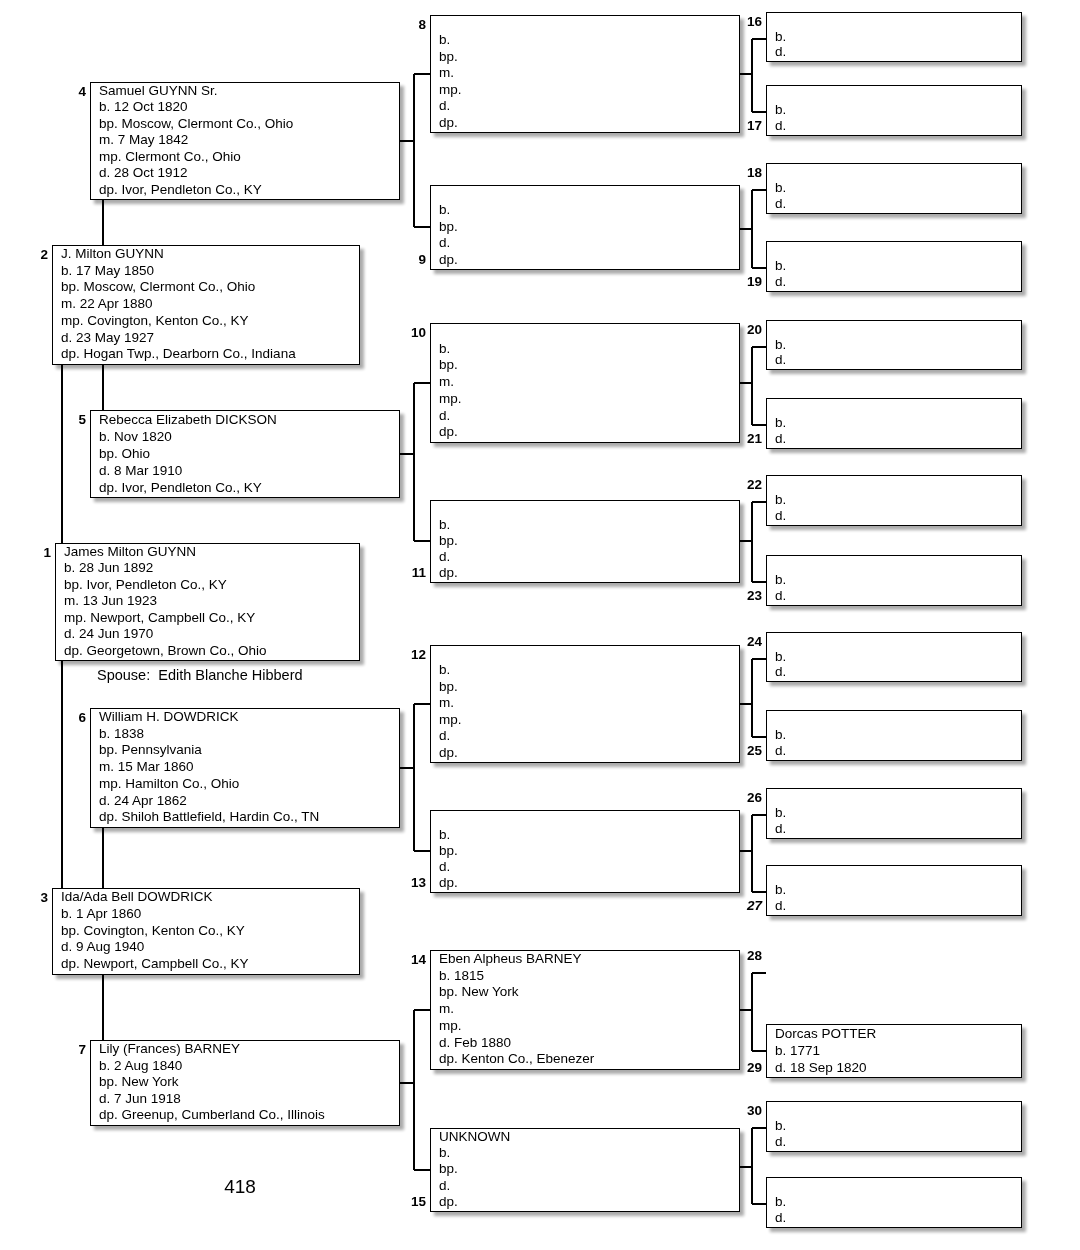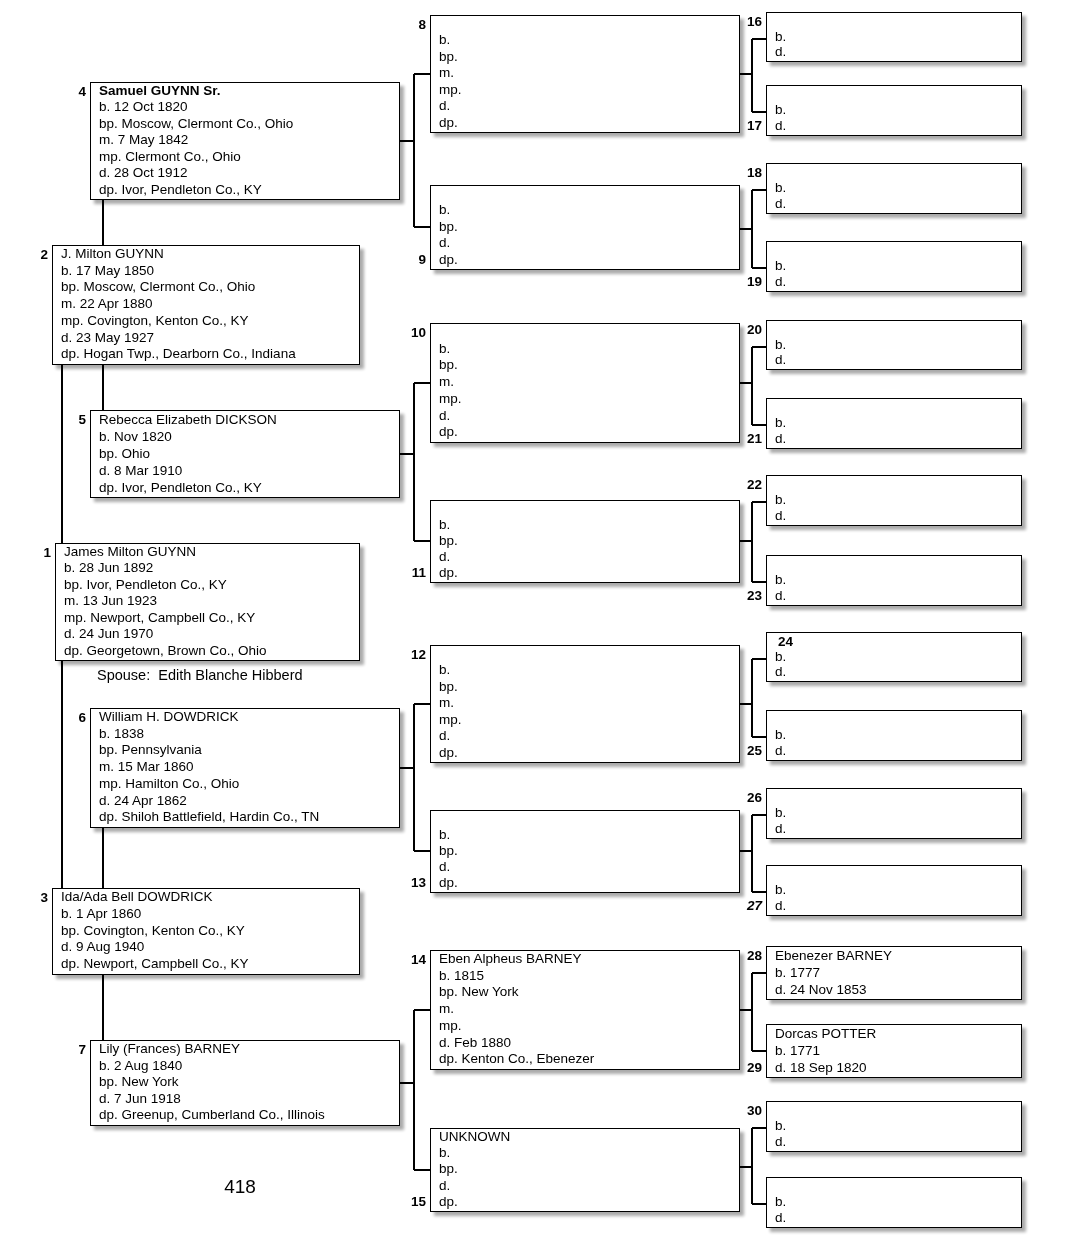"Samuel GUYNN Sr." div.pline { font-weight: bold -> none }
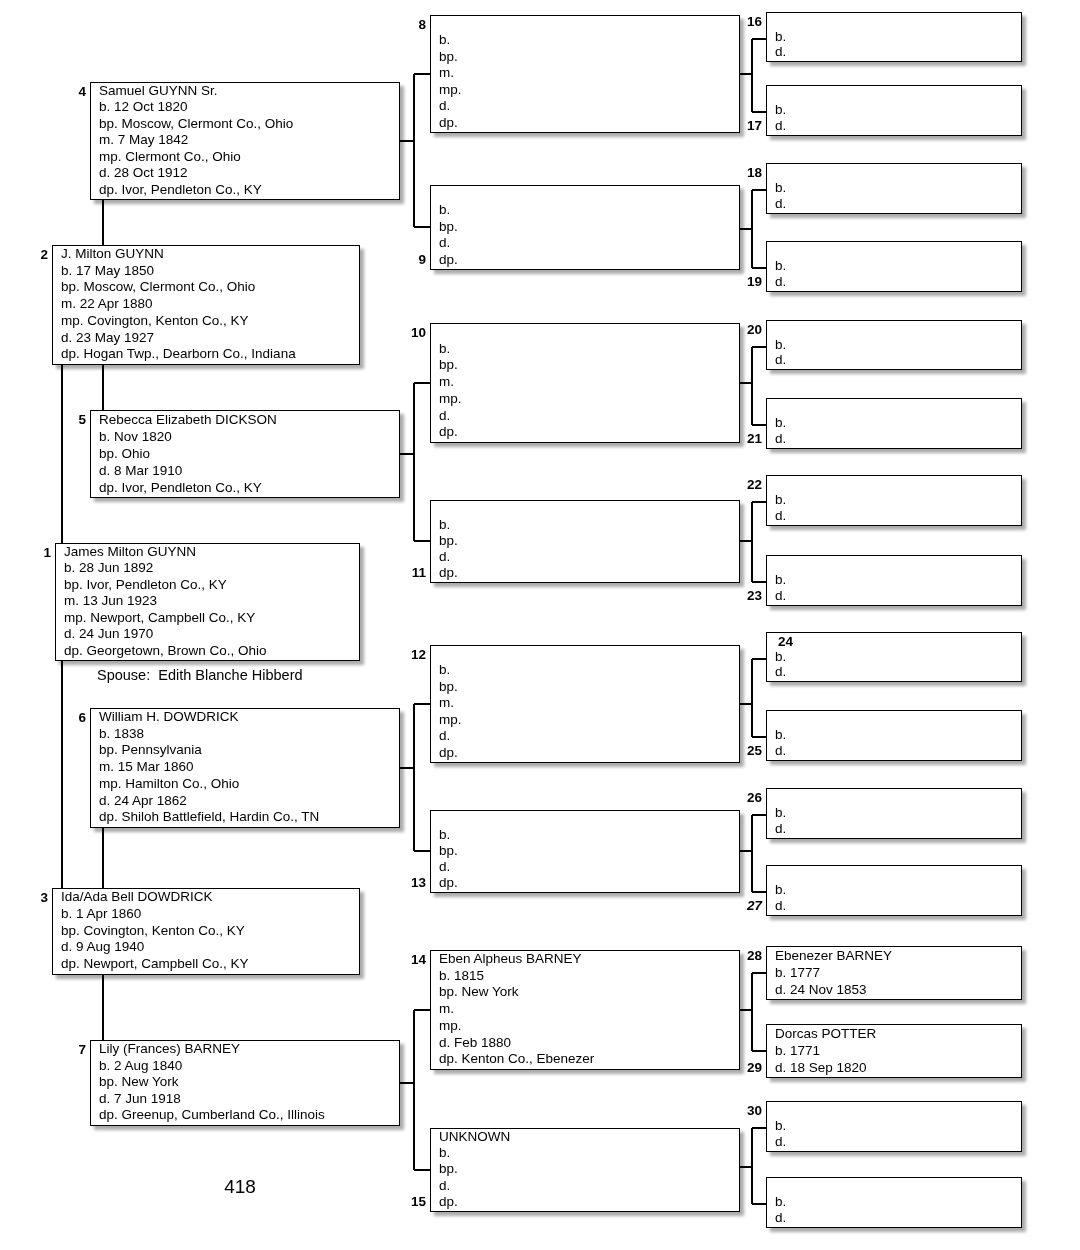"24" div.pnum { margin-left: 31px -> none }
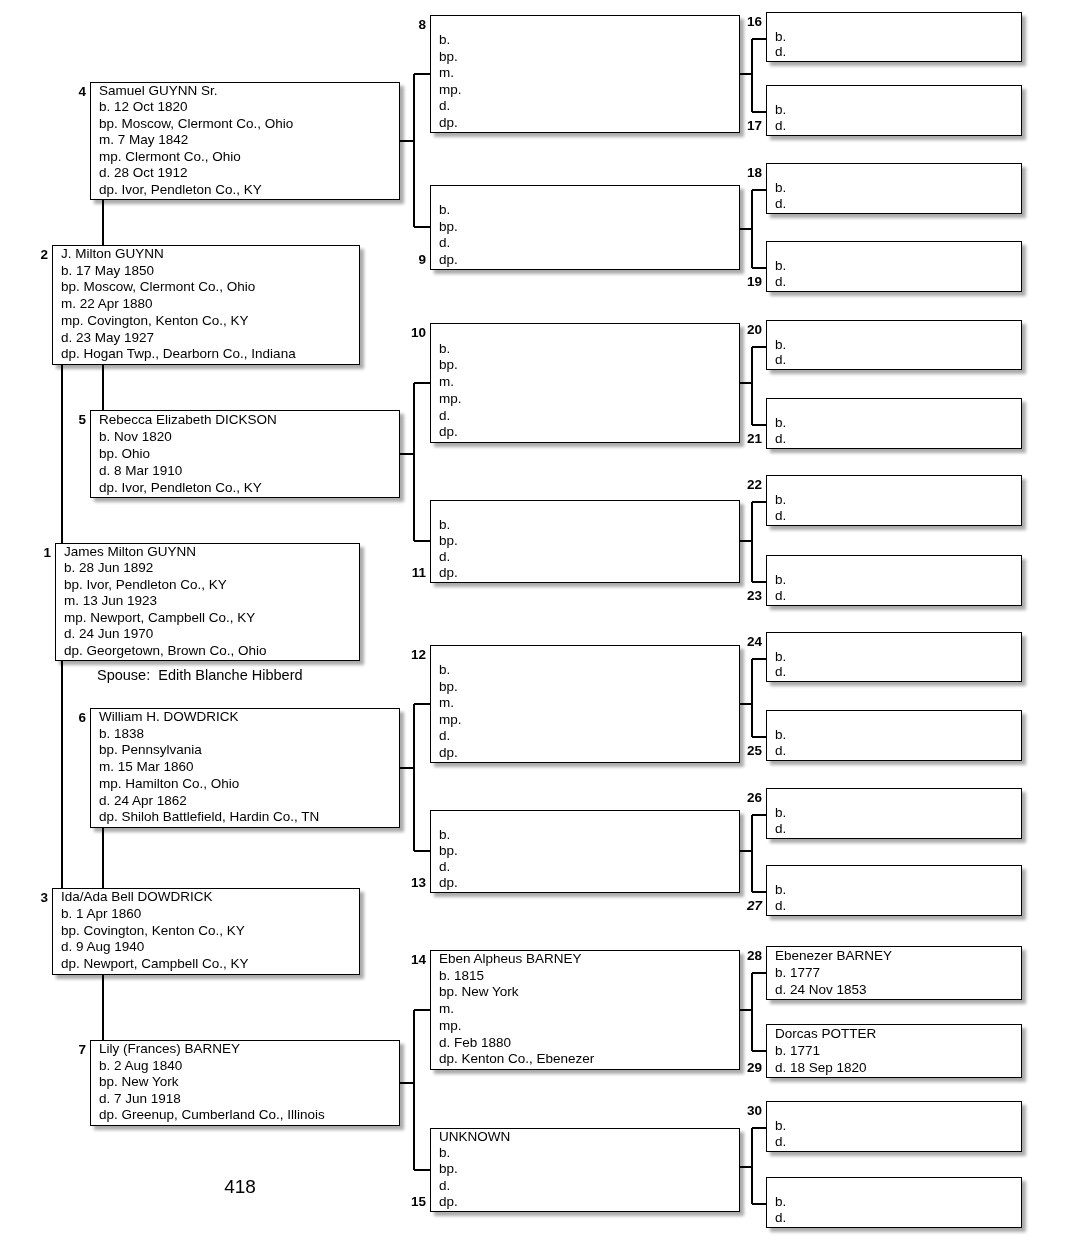"Ebenezer BARNEY" div.pbox { html: <div> <div>Ebenezer BARNEY</div> <div>b. 1777</div> <div>d. 24 Nov 1853</div> </div> -> none }
